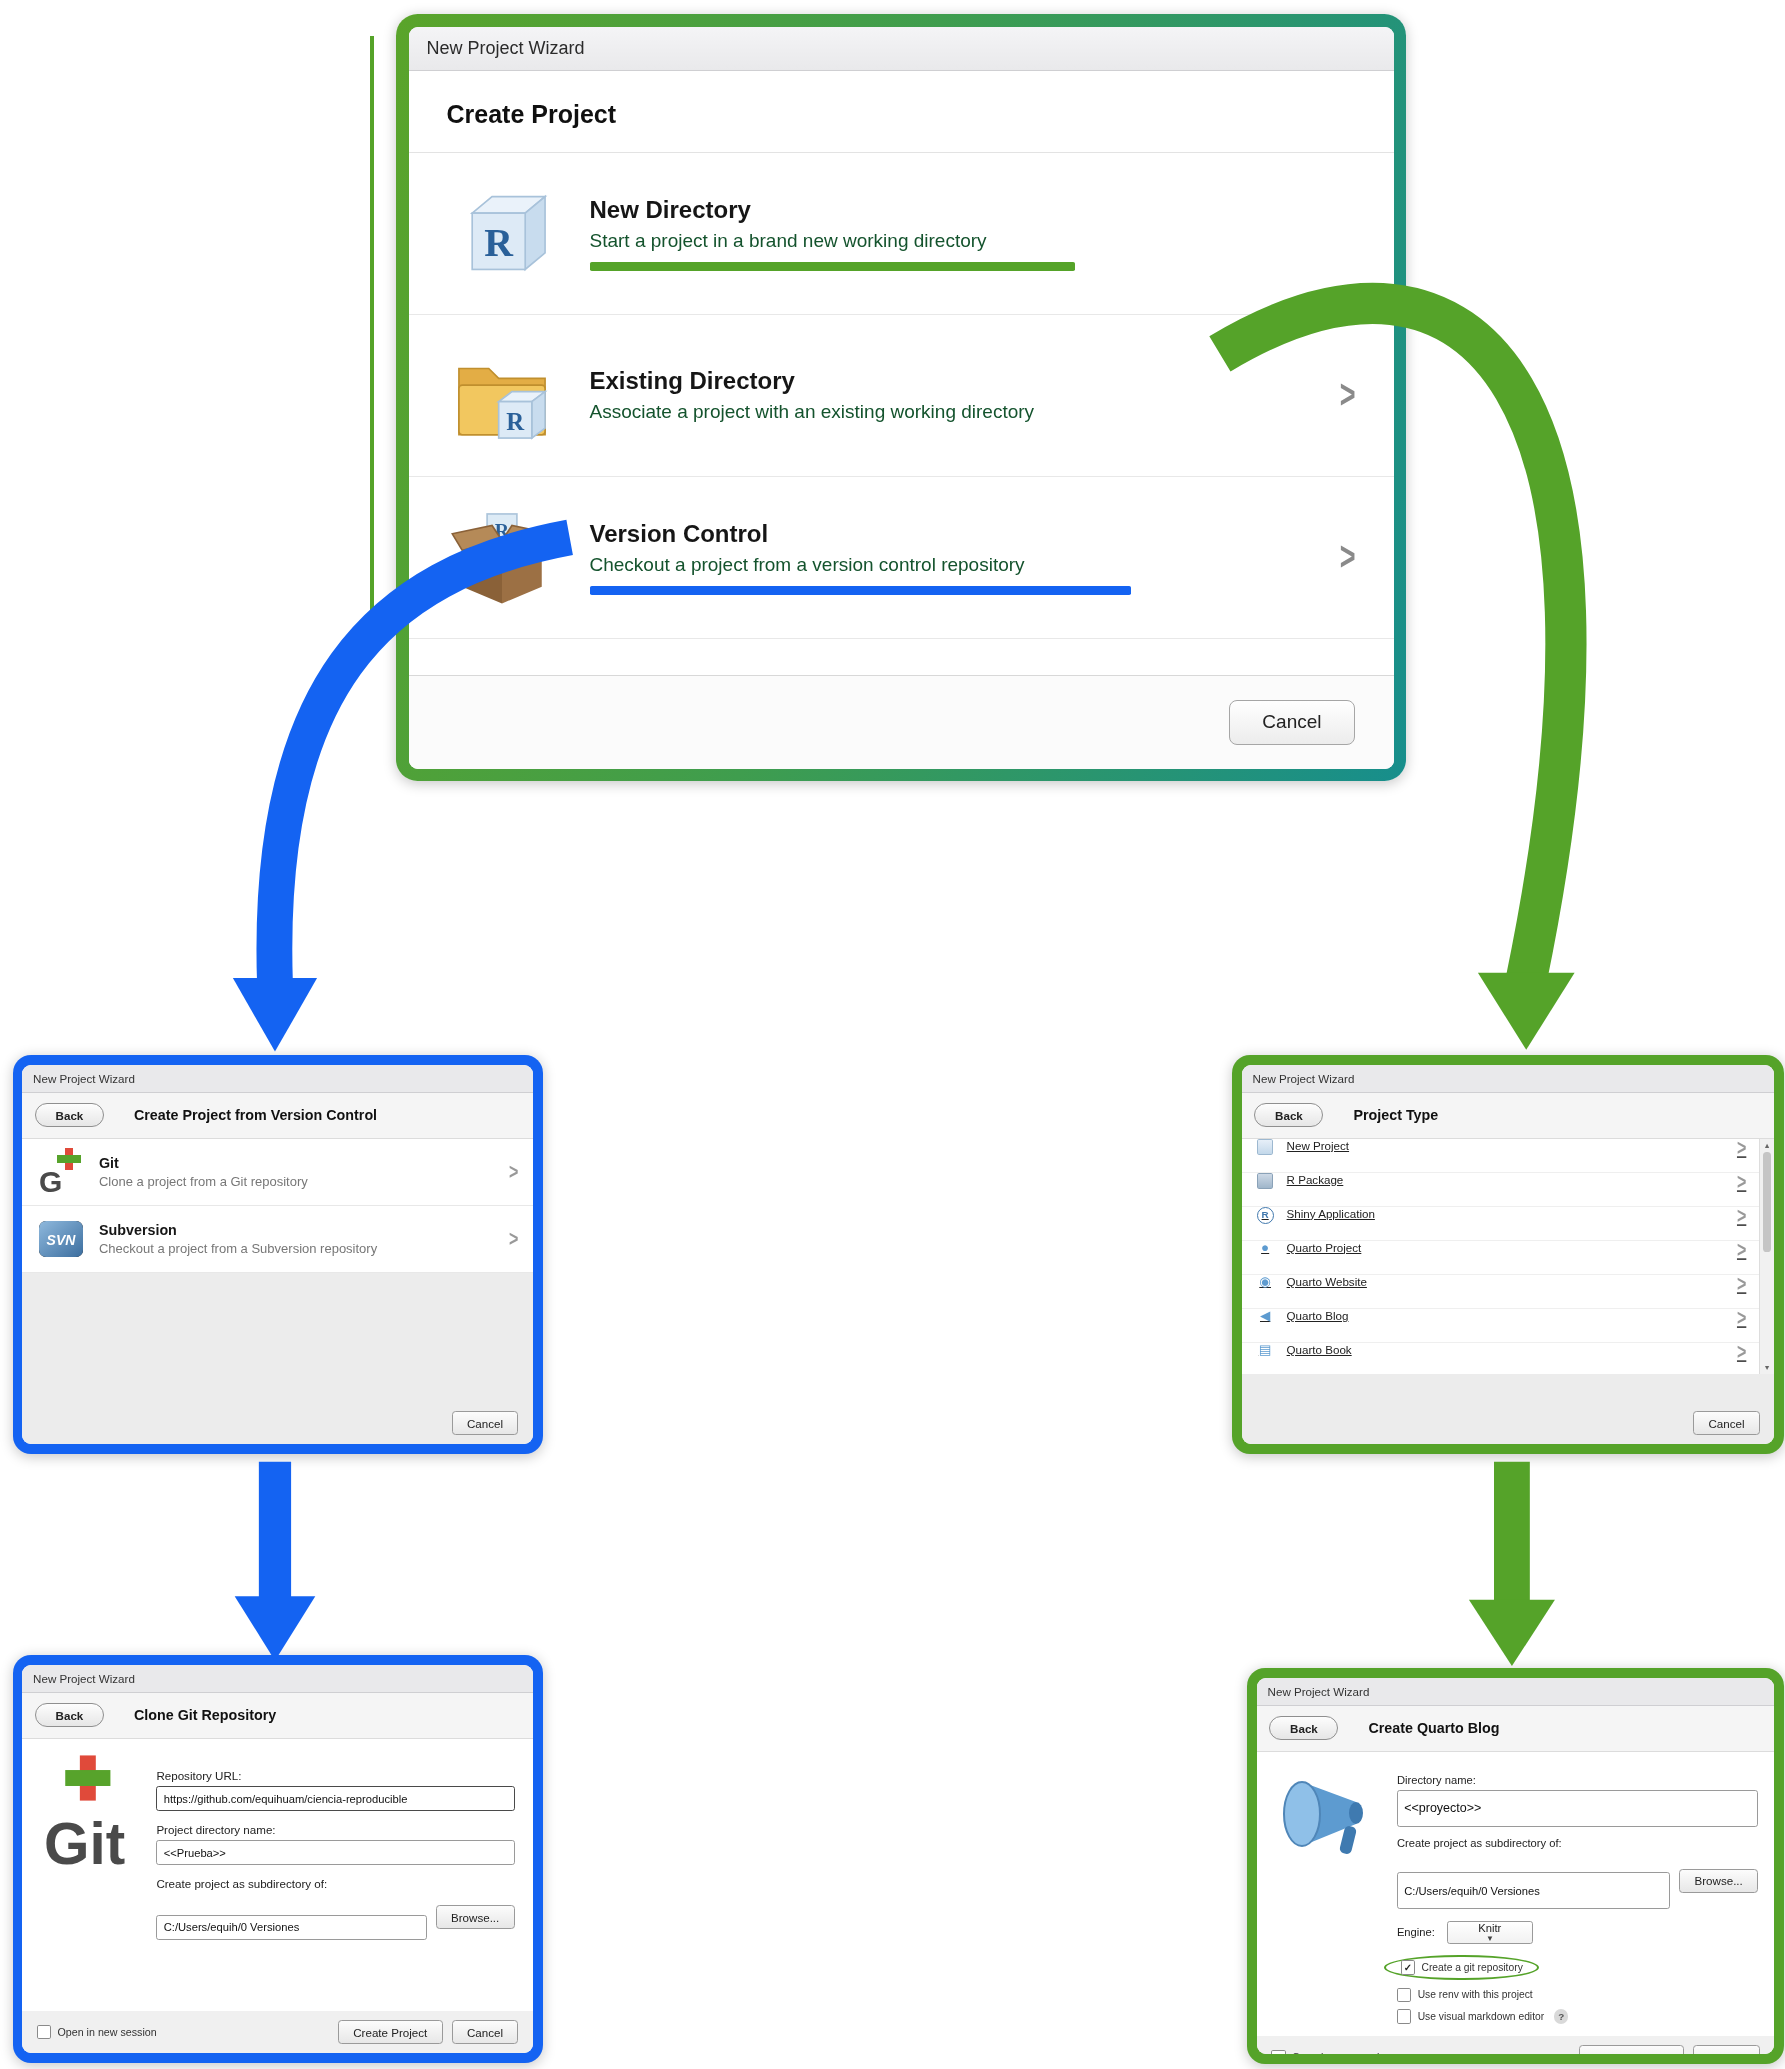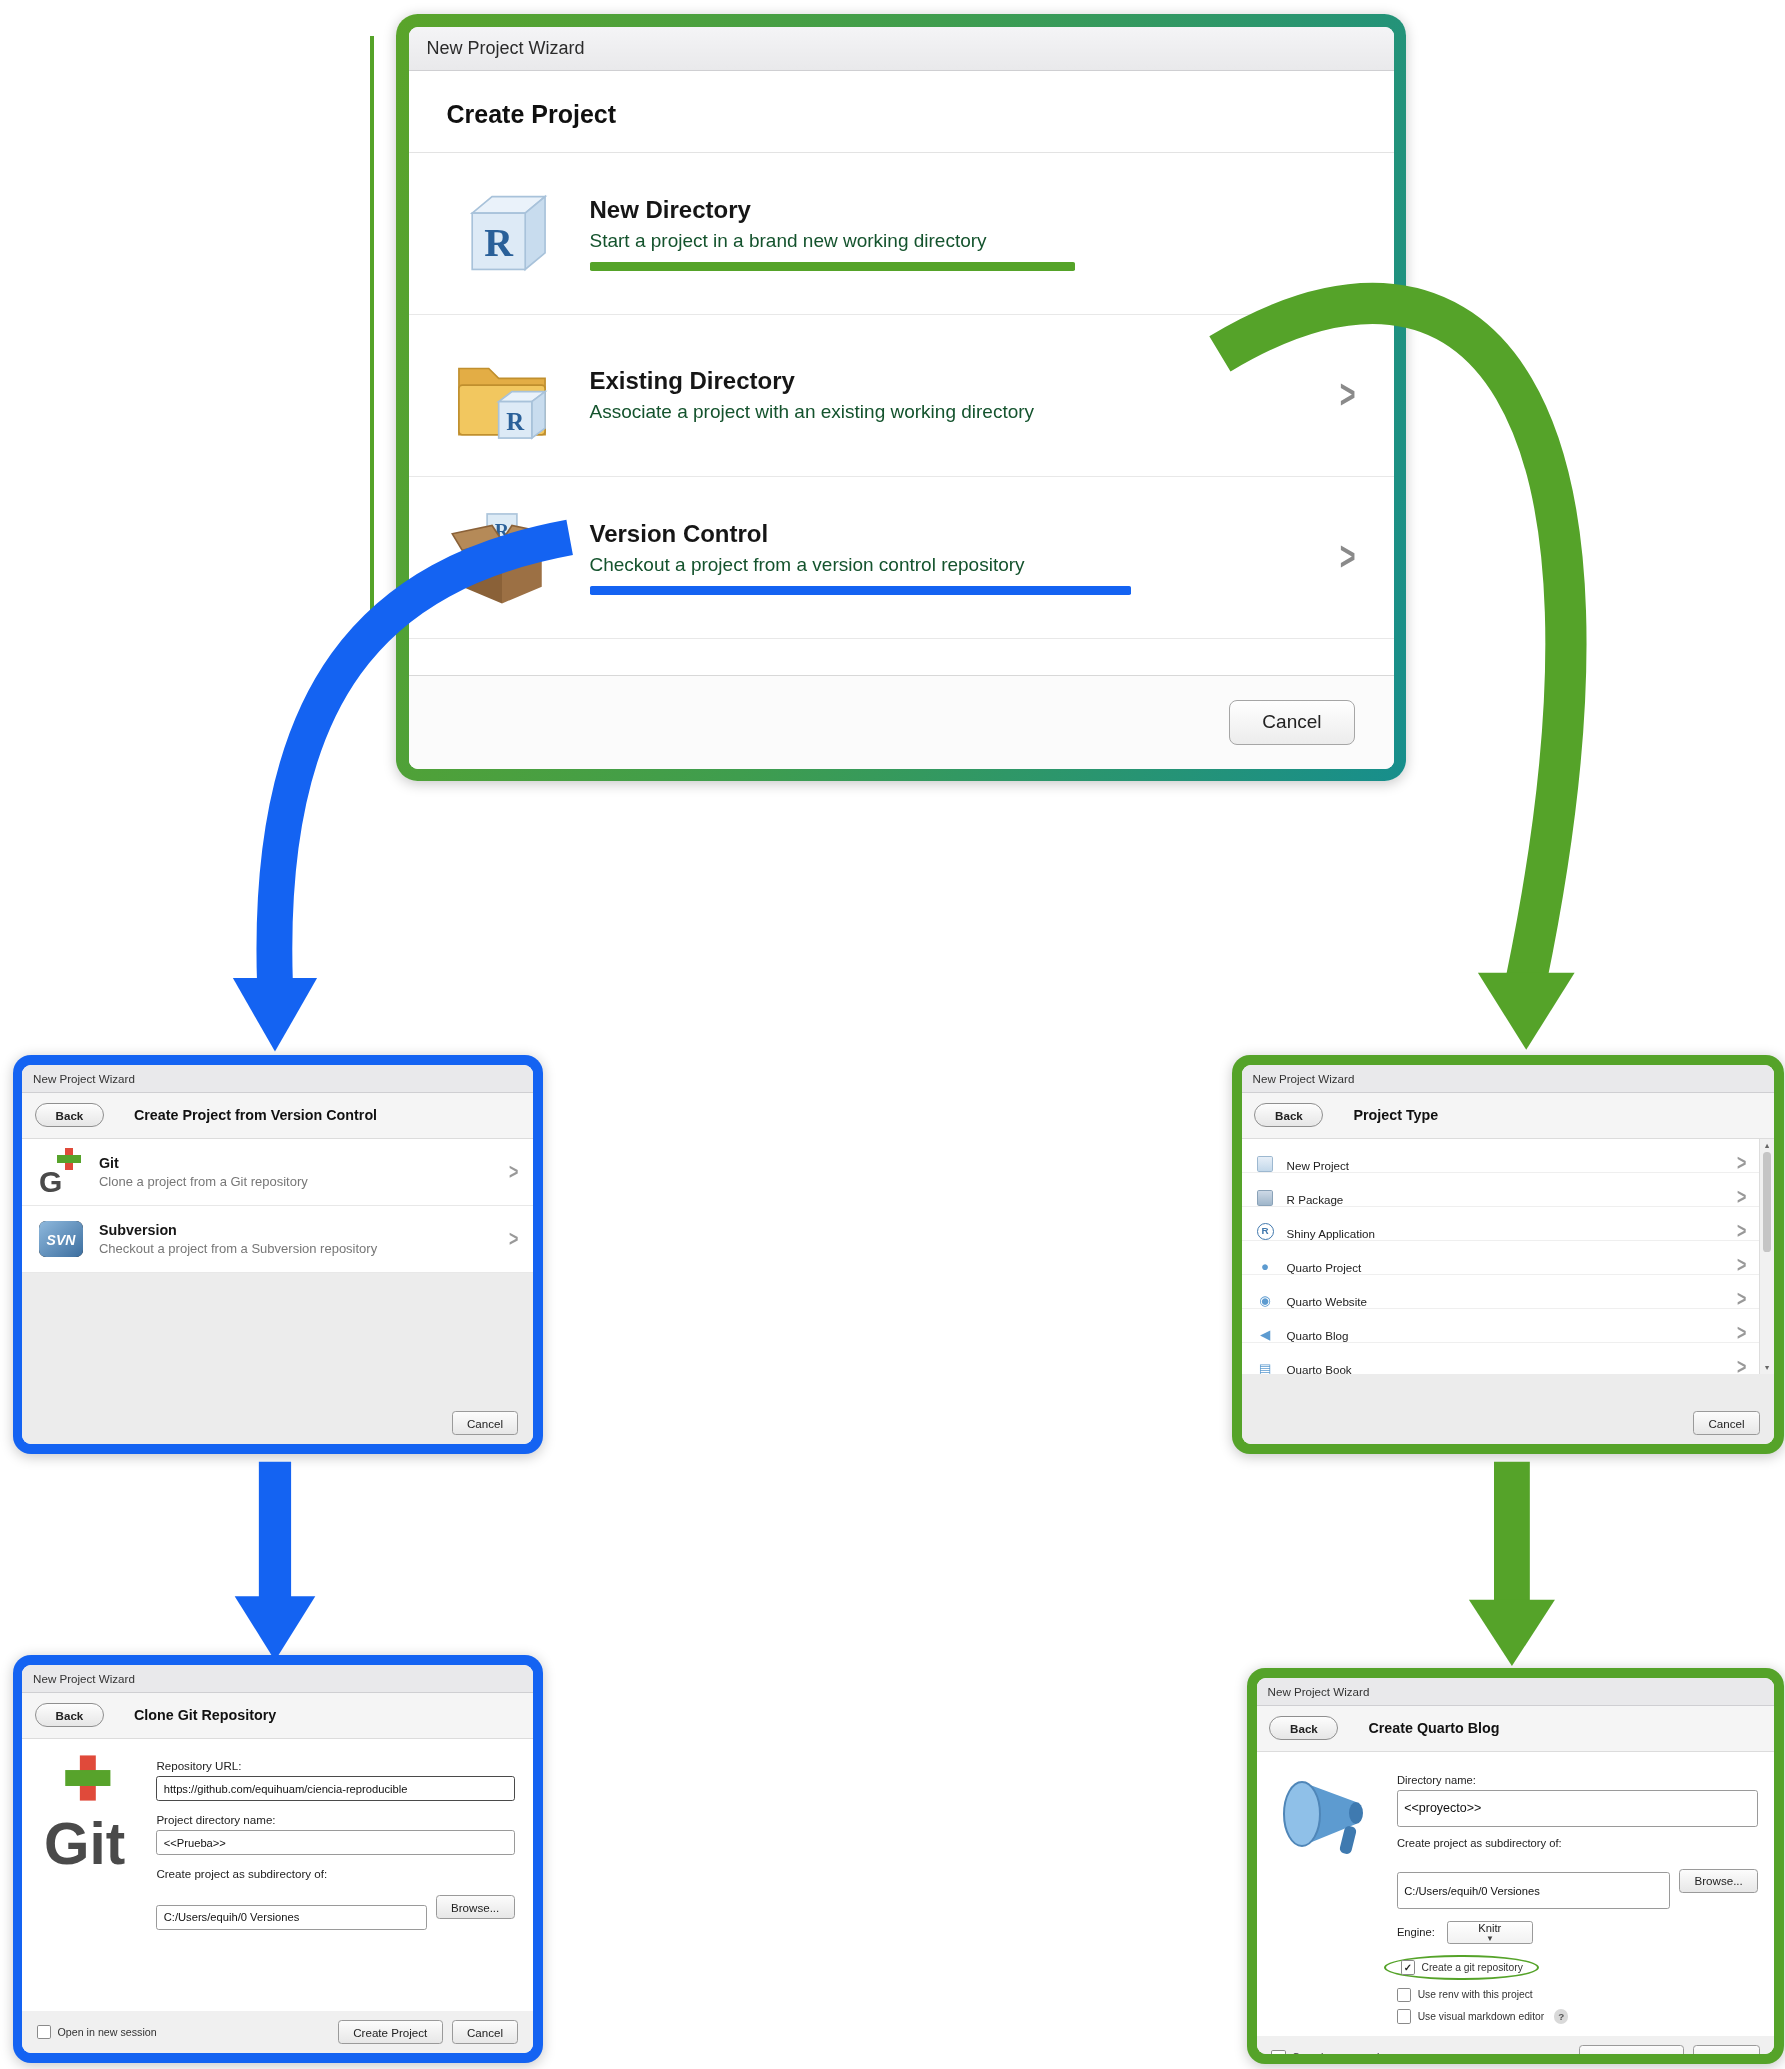"New Project" .pt-row { align-items: flex-end -> flex-start; text-decoration: none -> underline }
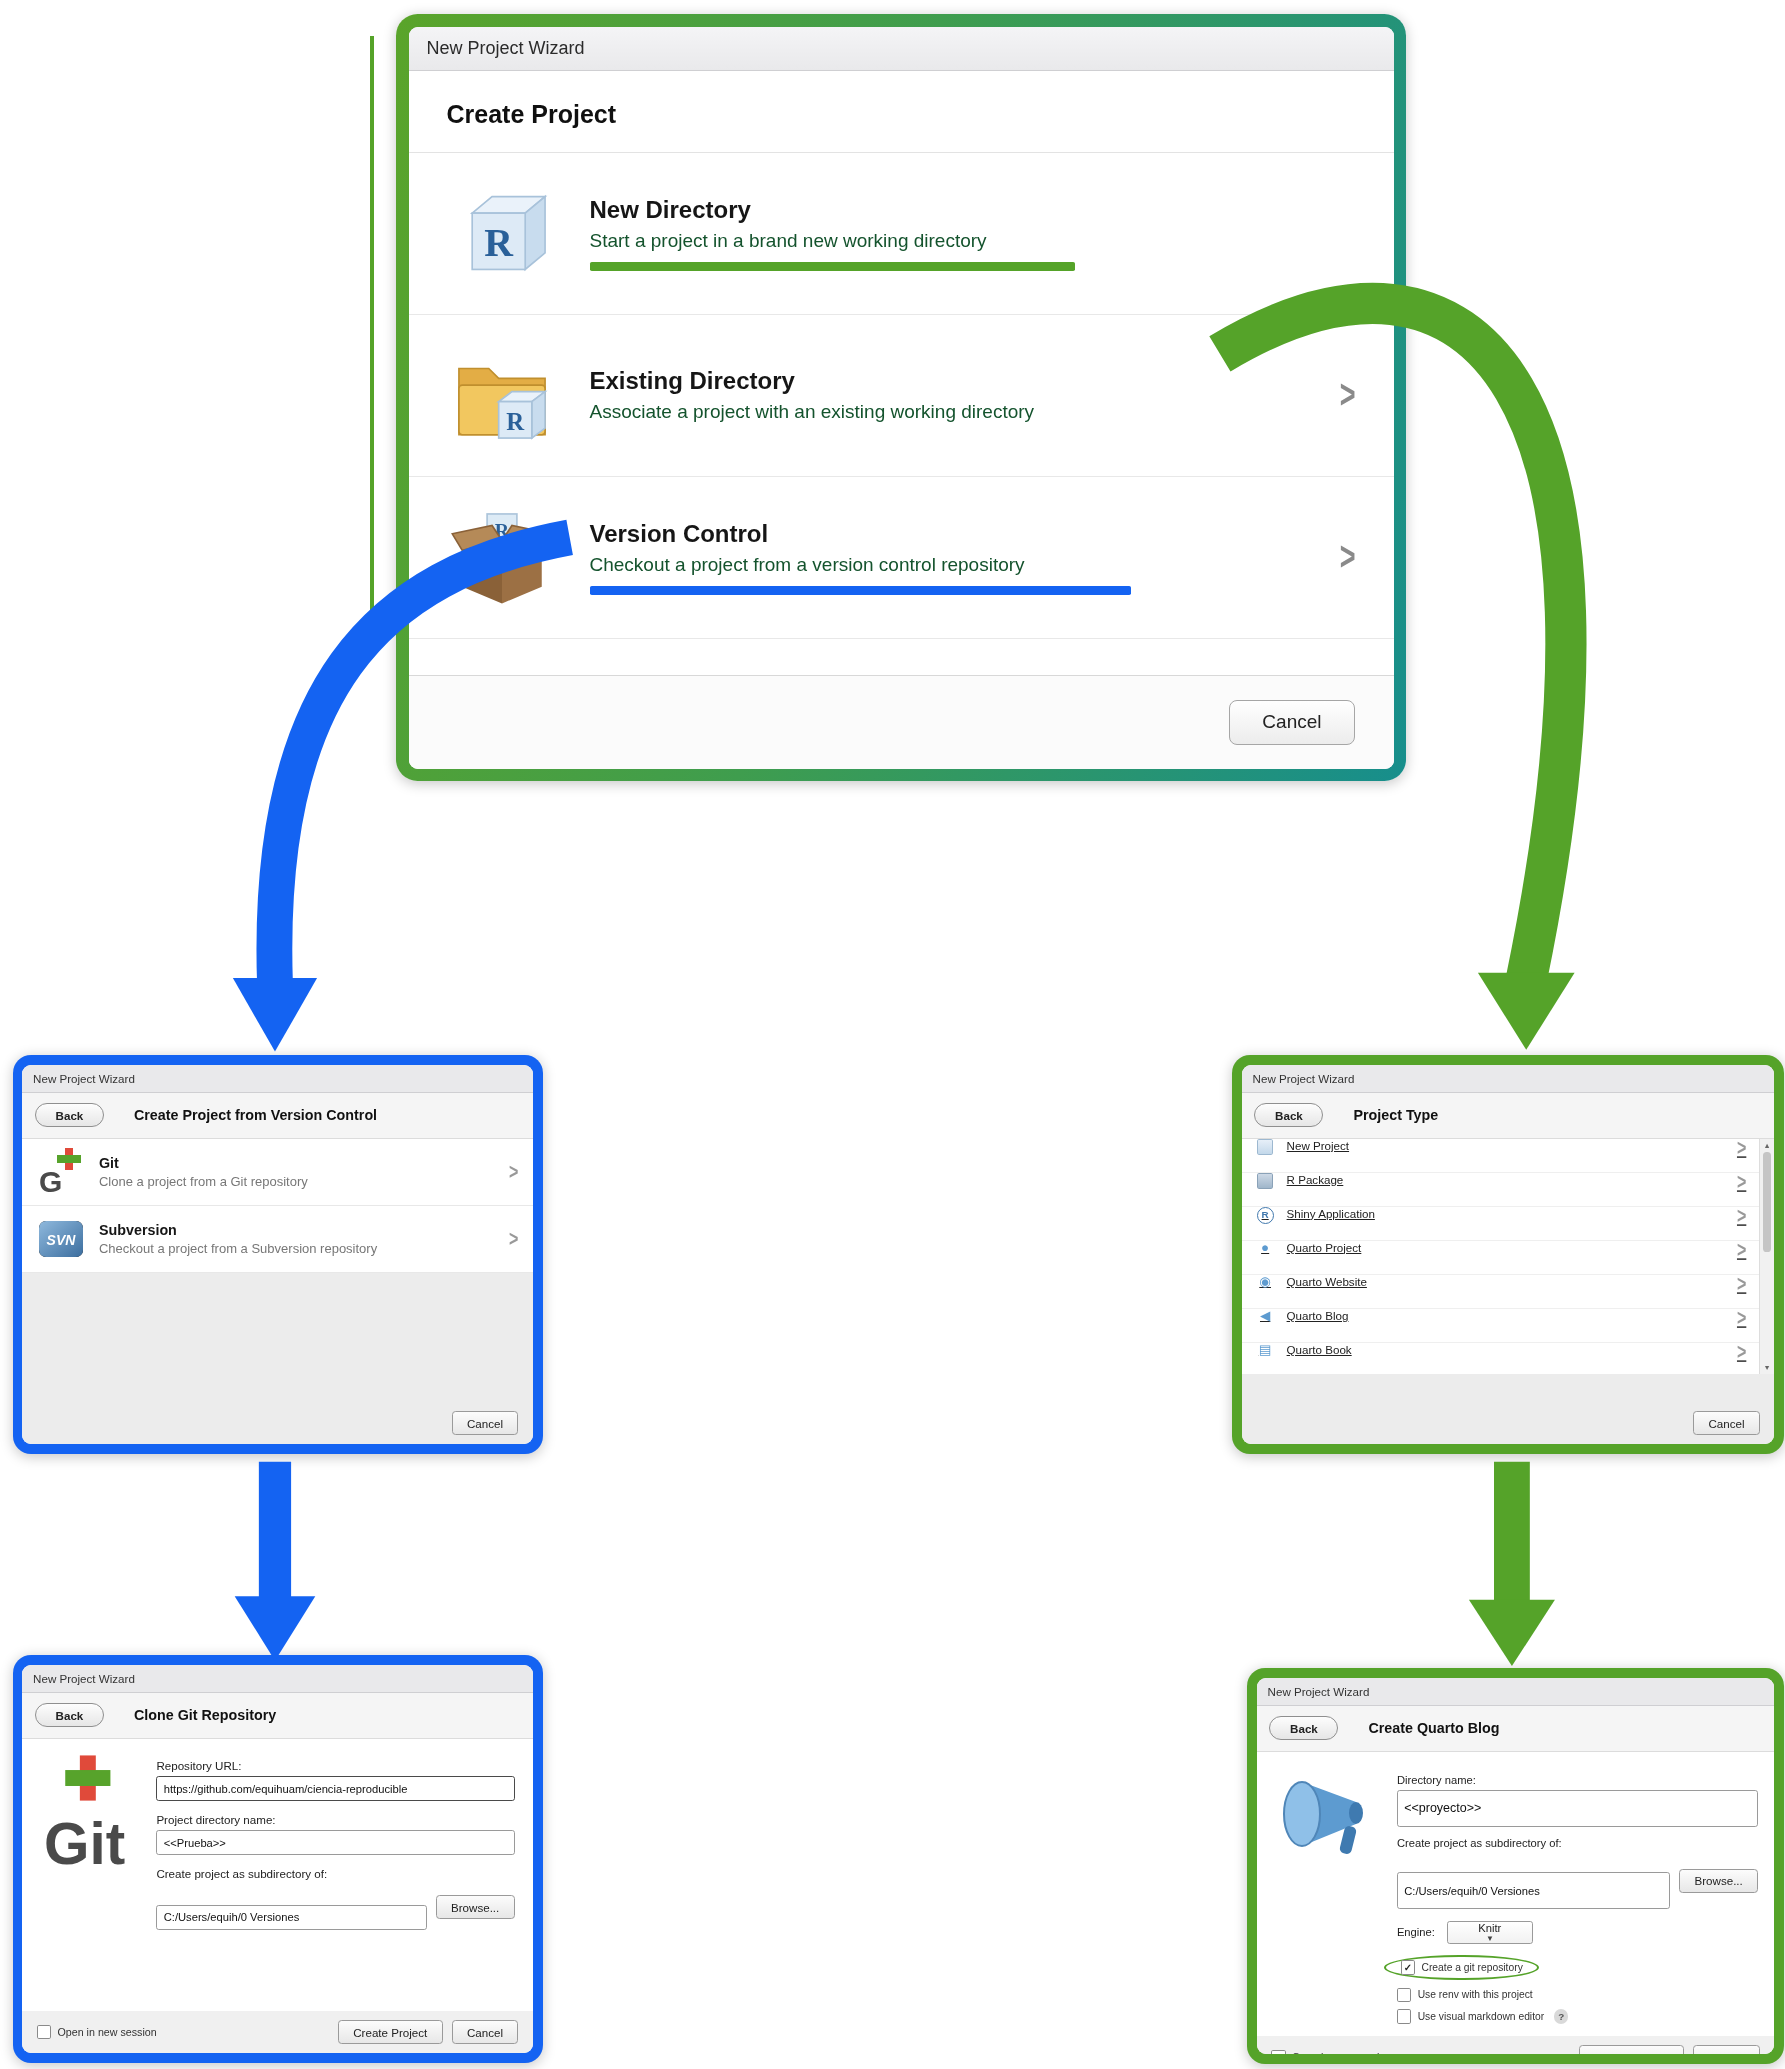"Repository URL:" .f-label.first { margin-top: 4px -> 14px }
